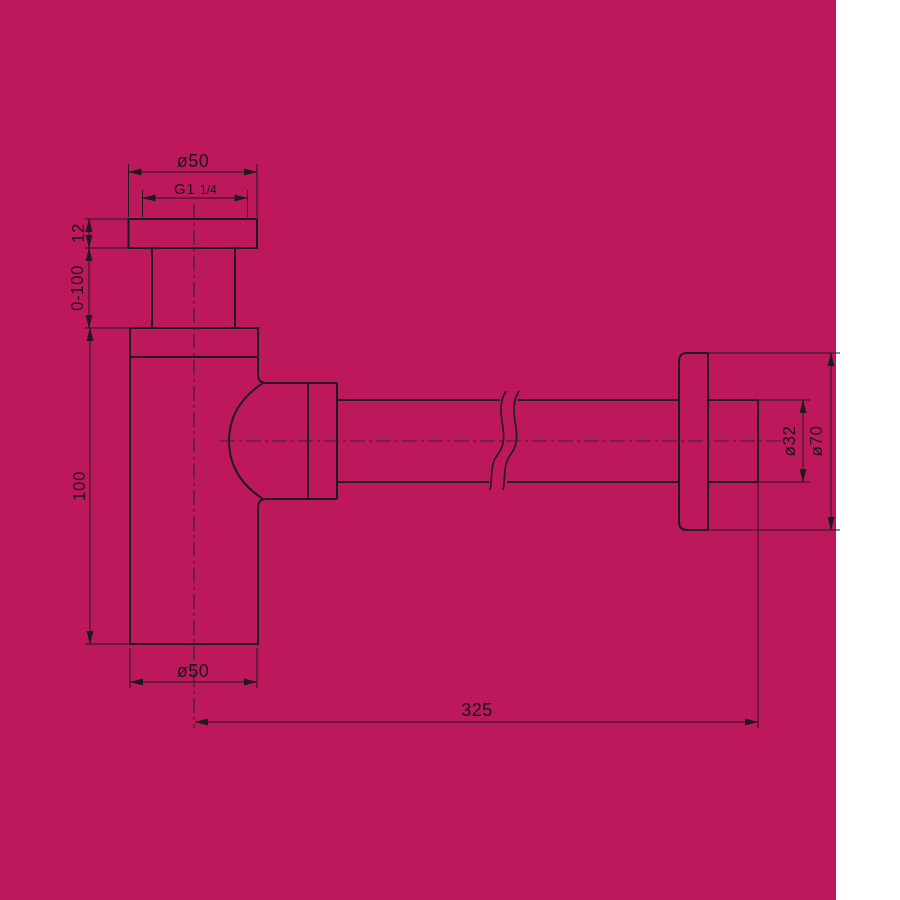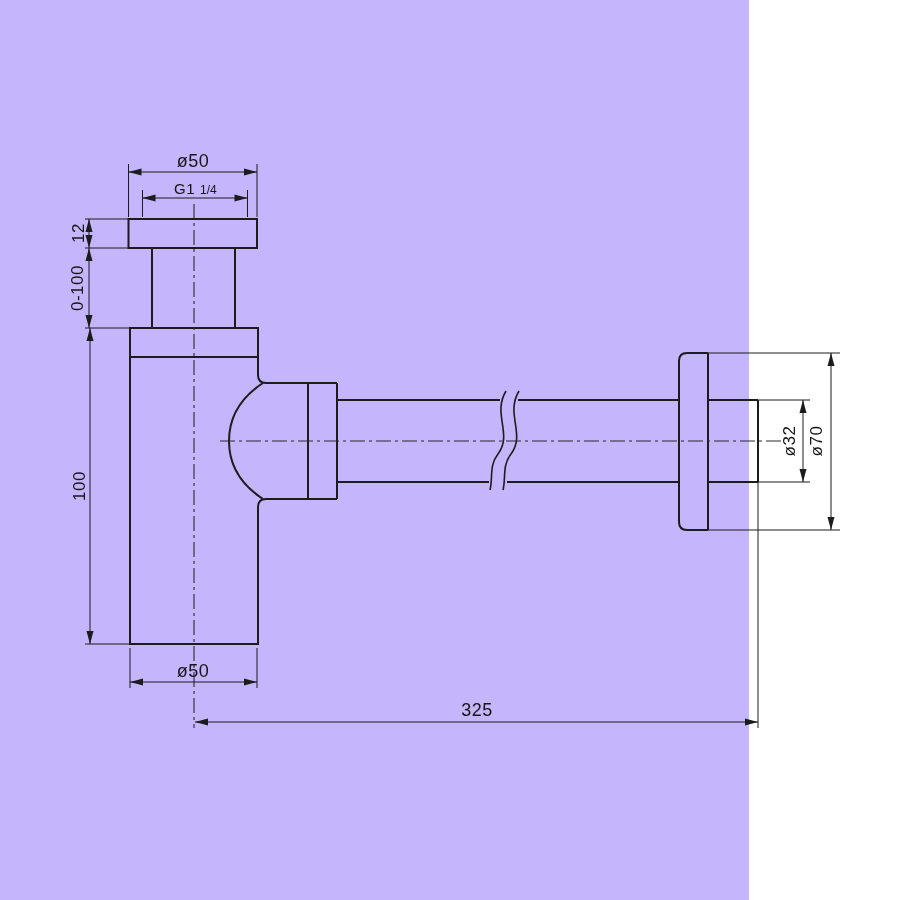"ø50" .canvas { background: #c4b5fd -> #be185d; width: 749px -> 836px }
